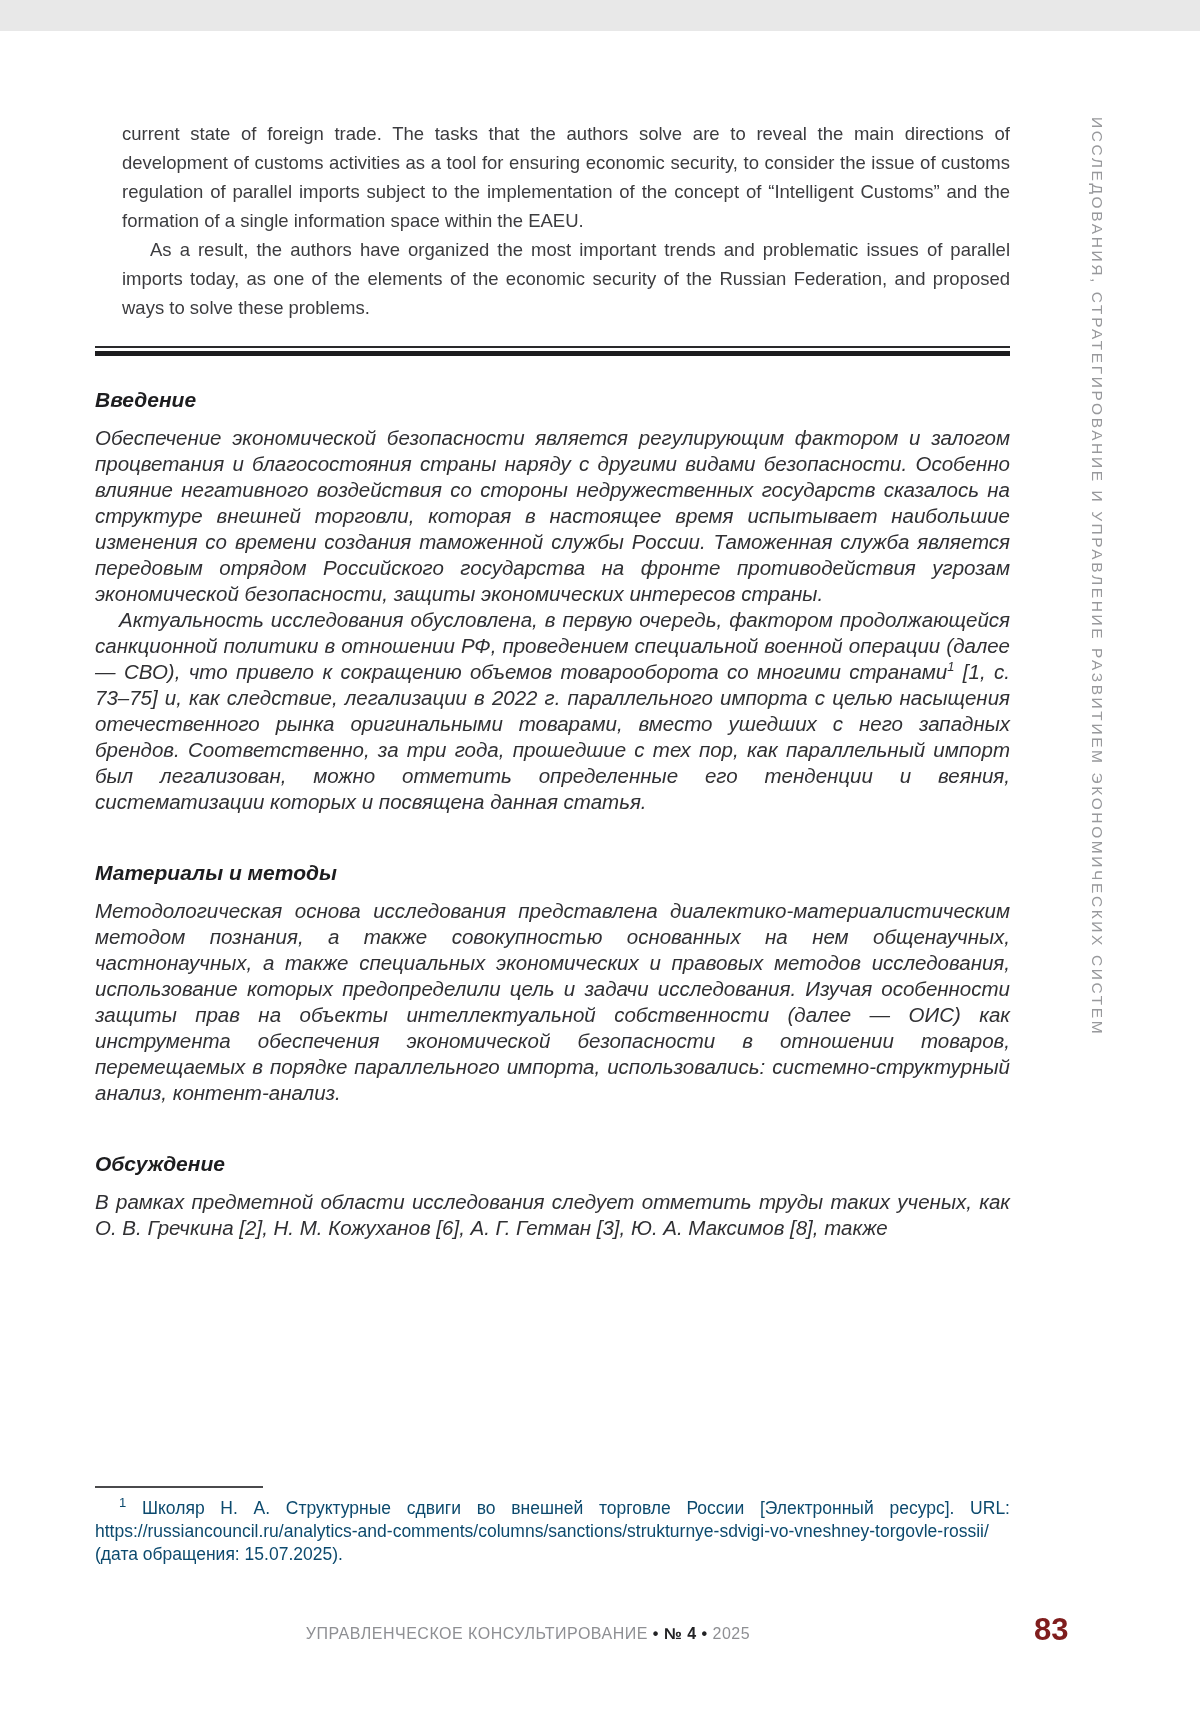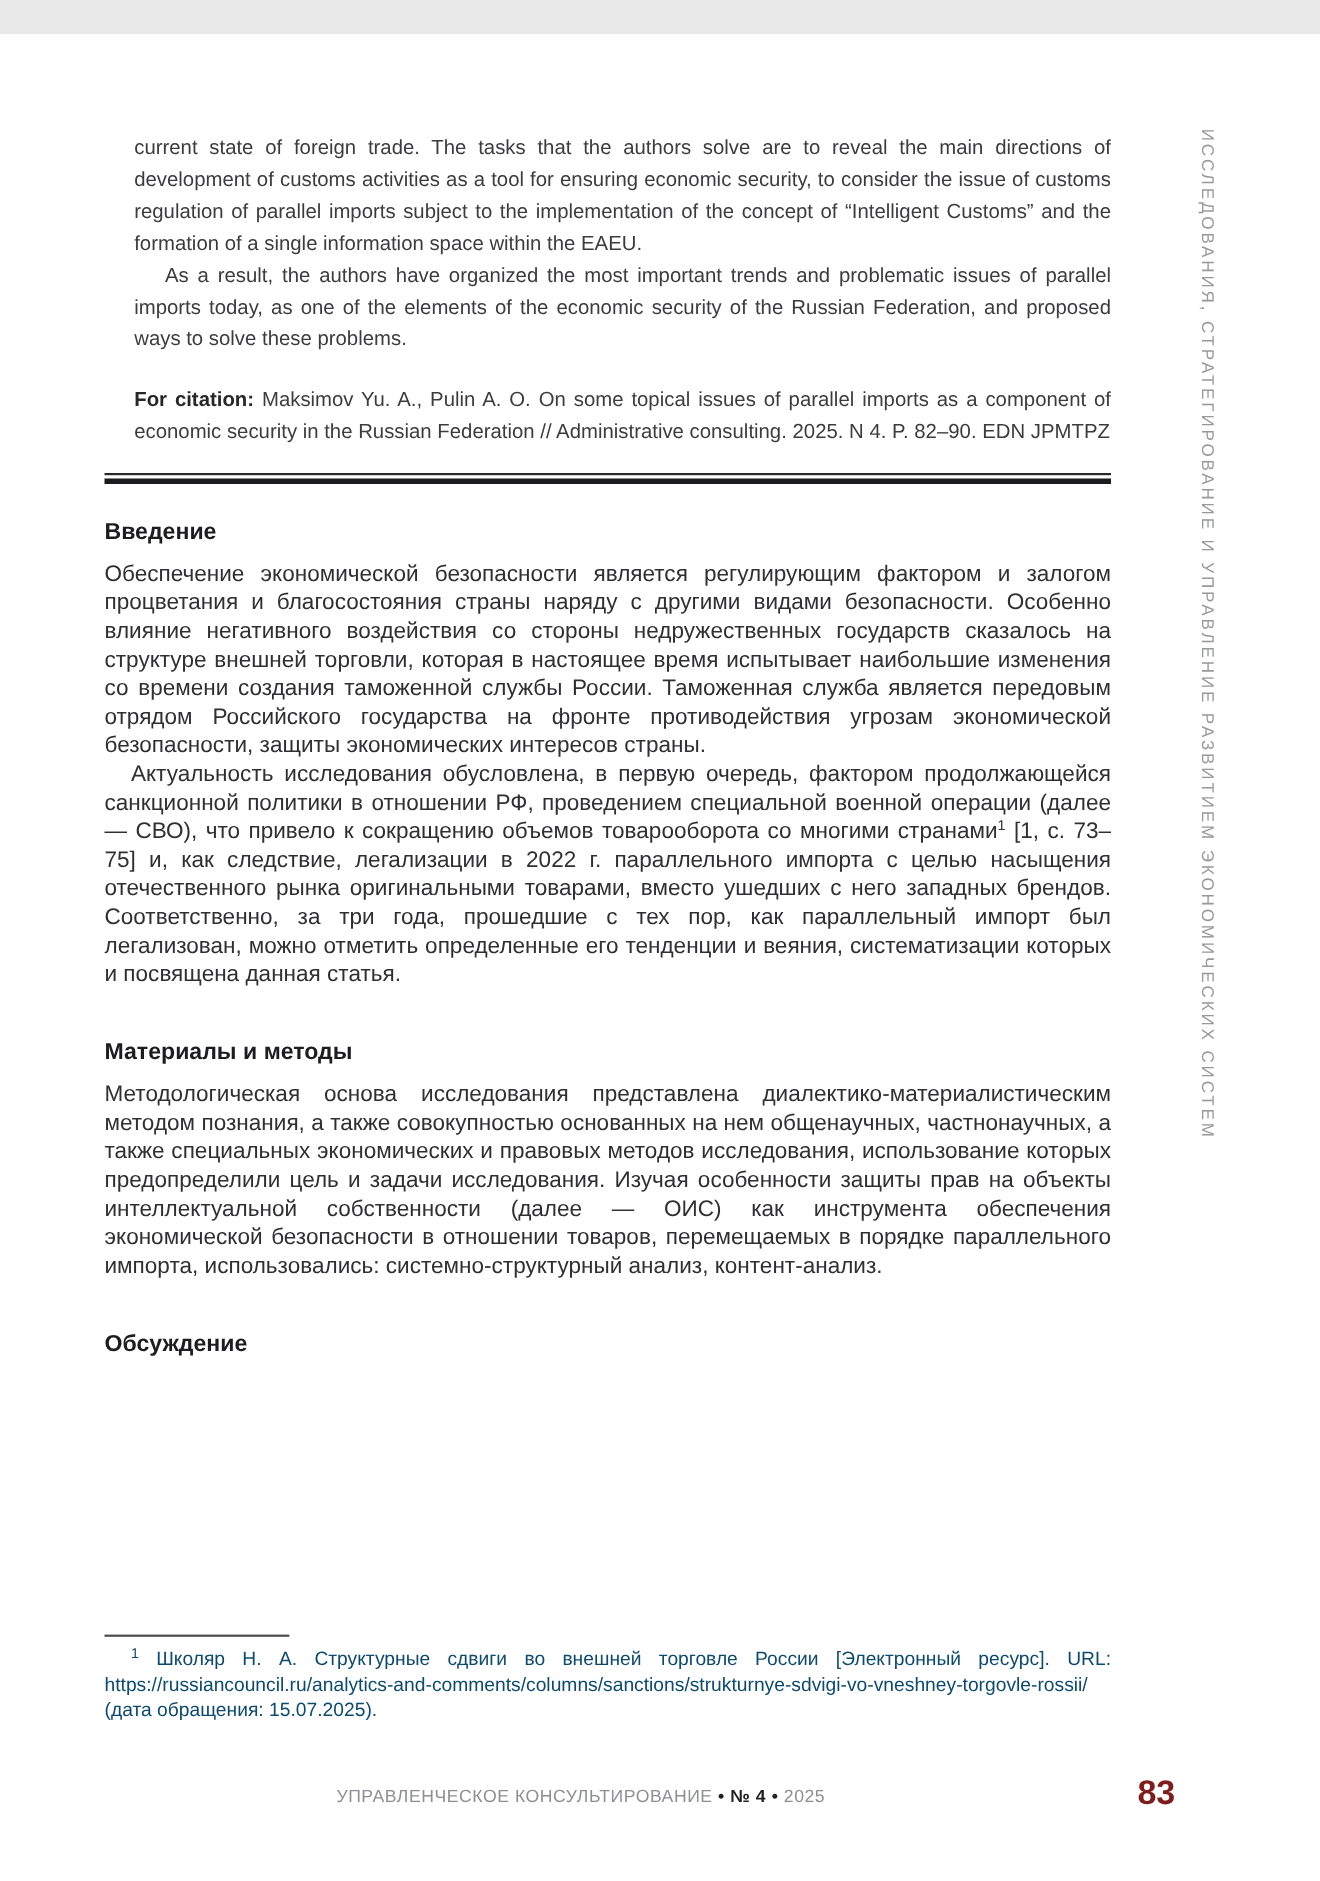"For citation: Maksimov Yu. A.," p.cit { html: <p><span>For citation:</span><span> Maksimov Yu. A., Pulin A. O. On some topical issues of parallel imports as a component of economic security in the Russian Federation // Administrative consulting. 2025. N 4. P. 82–90. EDN JPMTPZ</span></p> -> none }
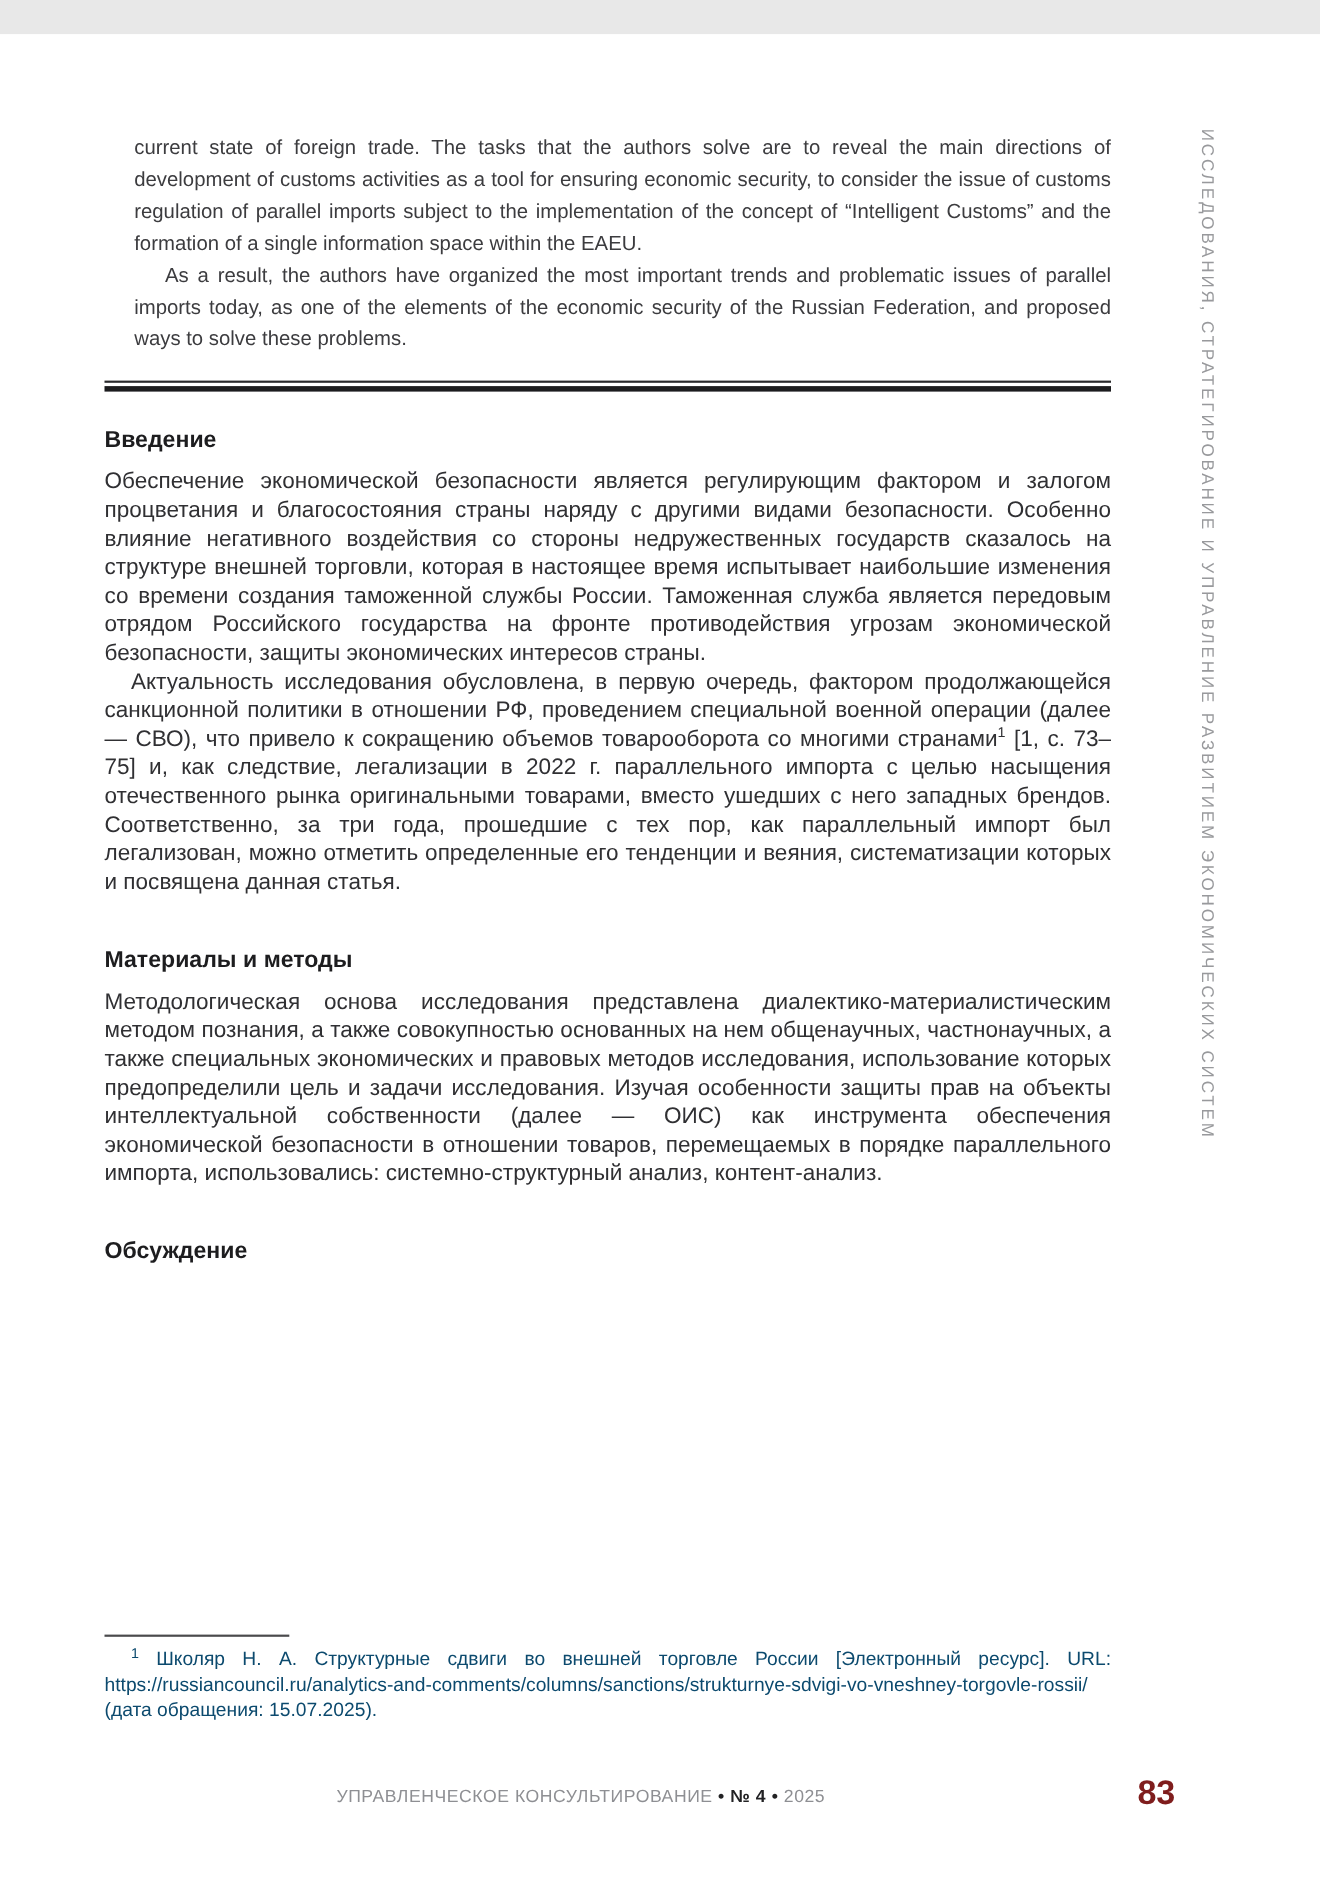"Введение" .body-col { font-style: none -> italic }
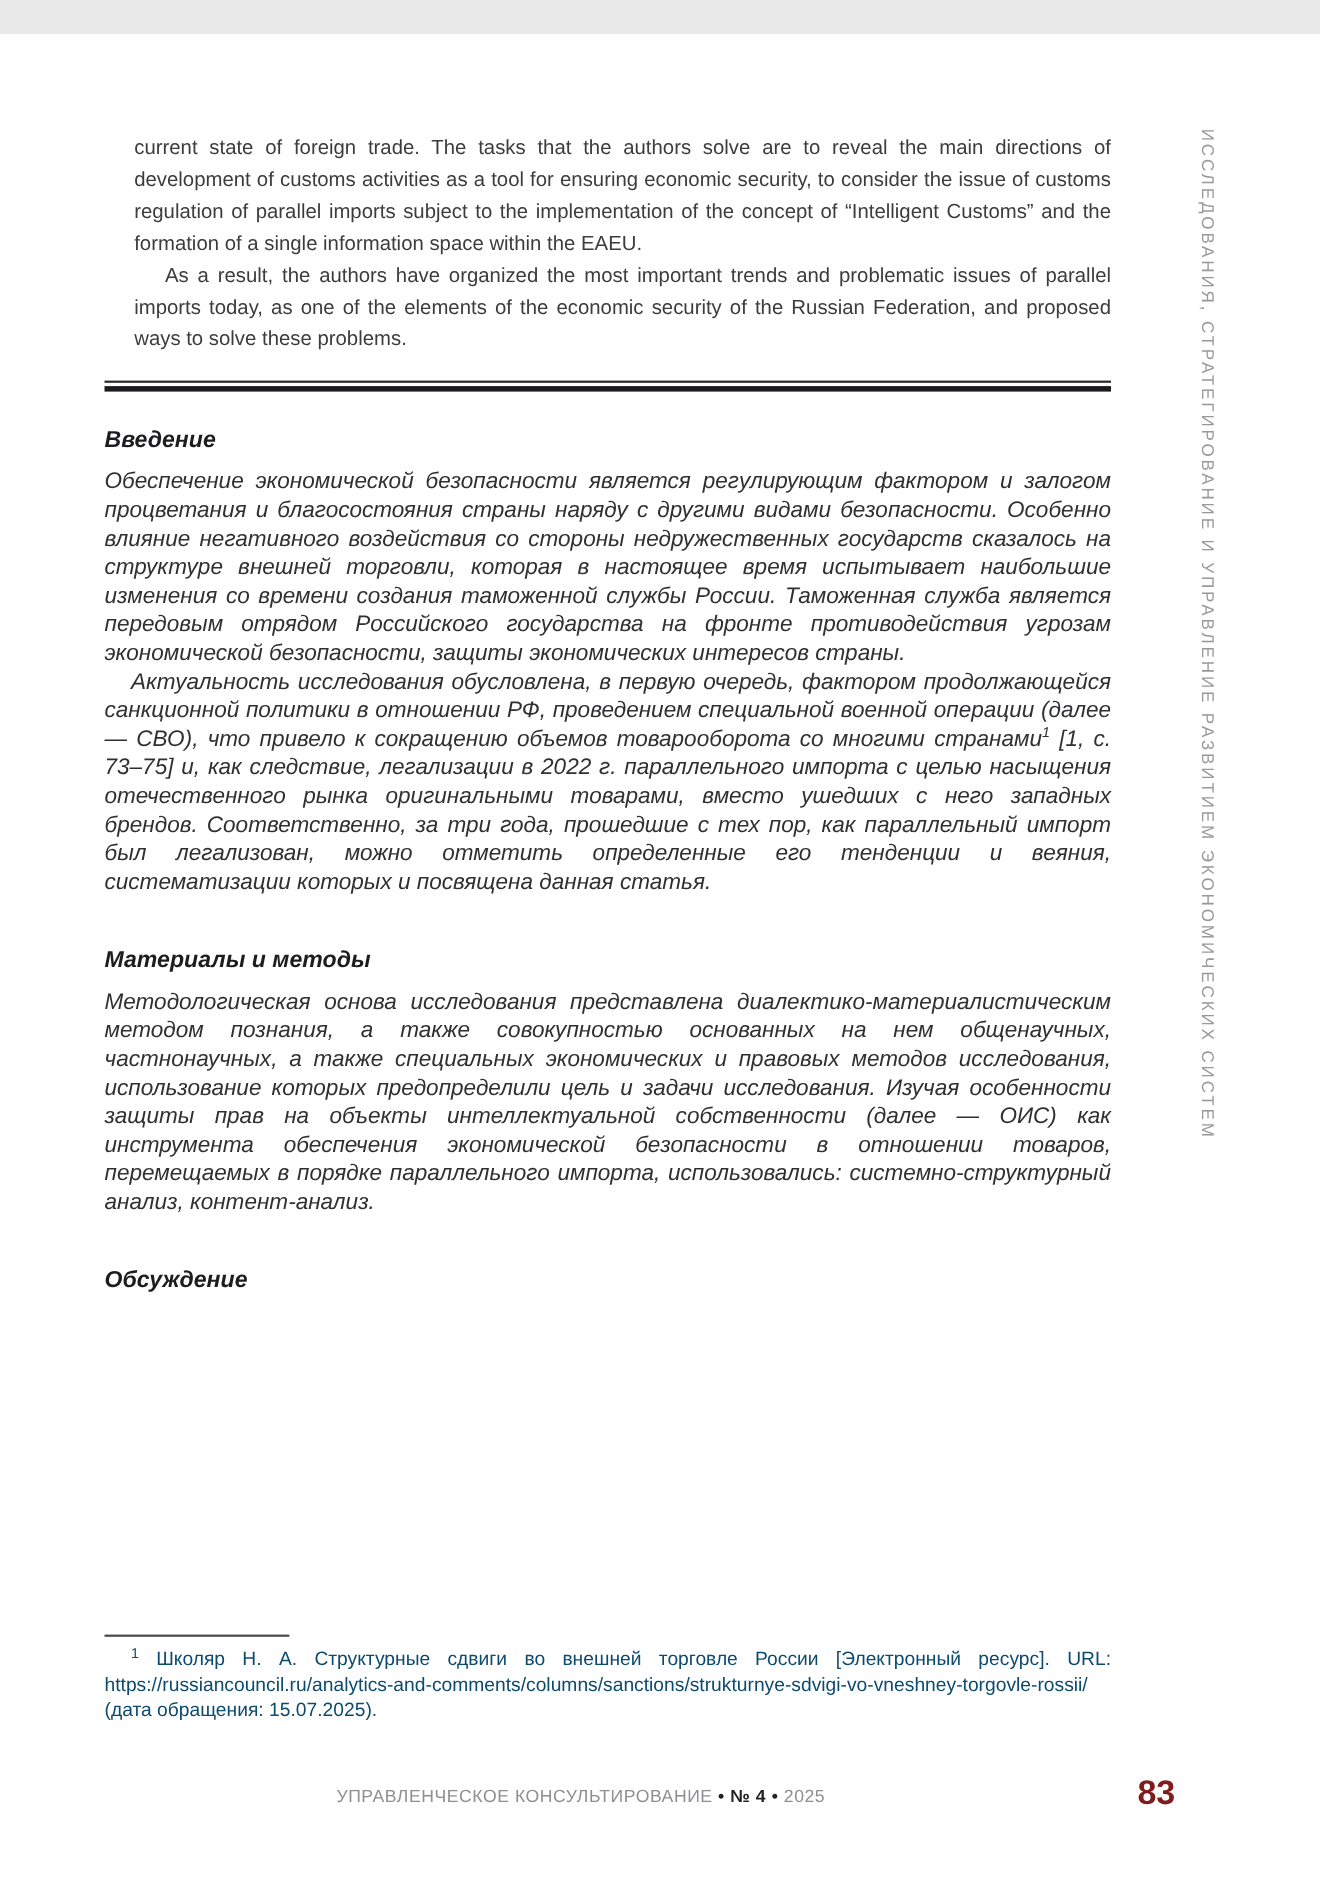"В рамках предметной области исследования" p { html: none -> <p>В рамках предметной области исследования следует отметить труды таких ученых, как О. В. Гречкина [2], Н. М. Кожуханов [6], А. Г. Гетман [3], Ю. А. Максимов [8], также</p> }
